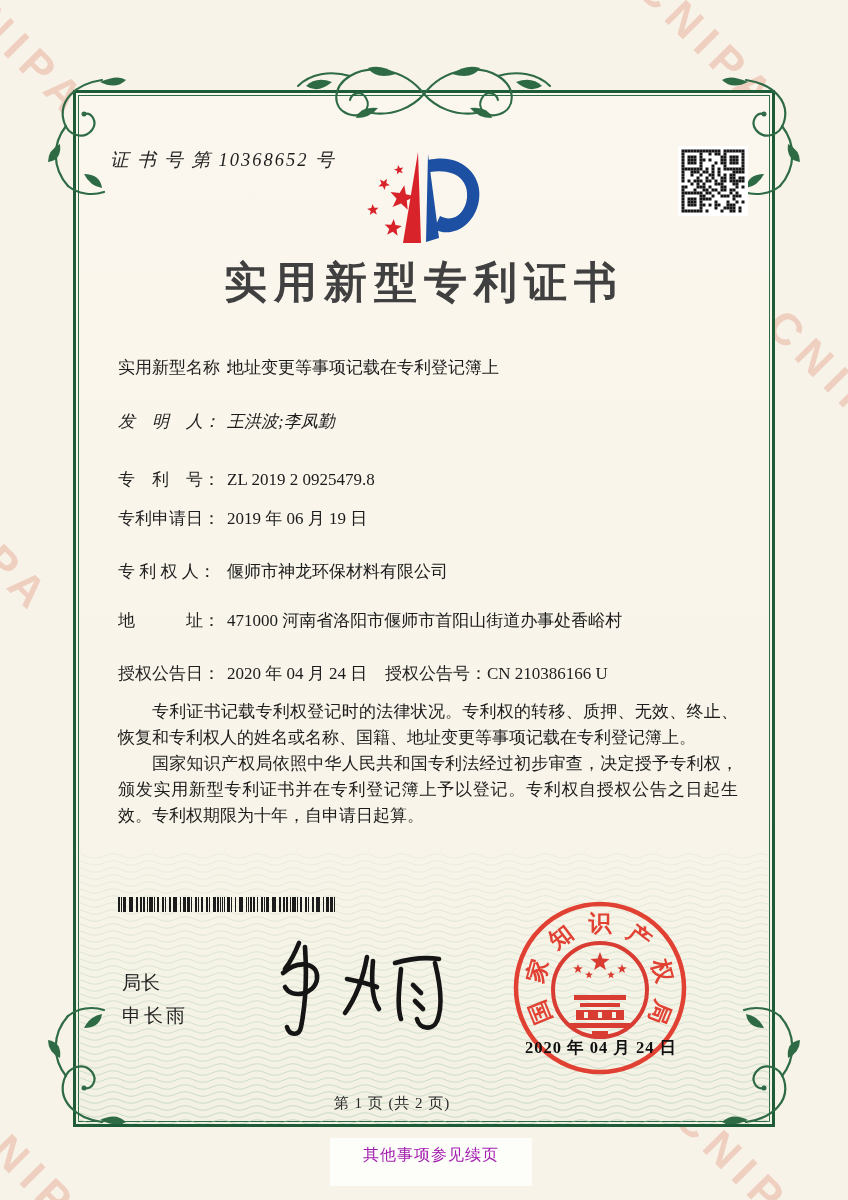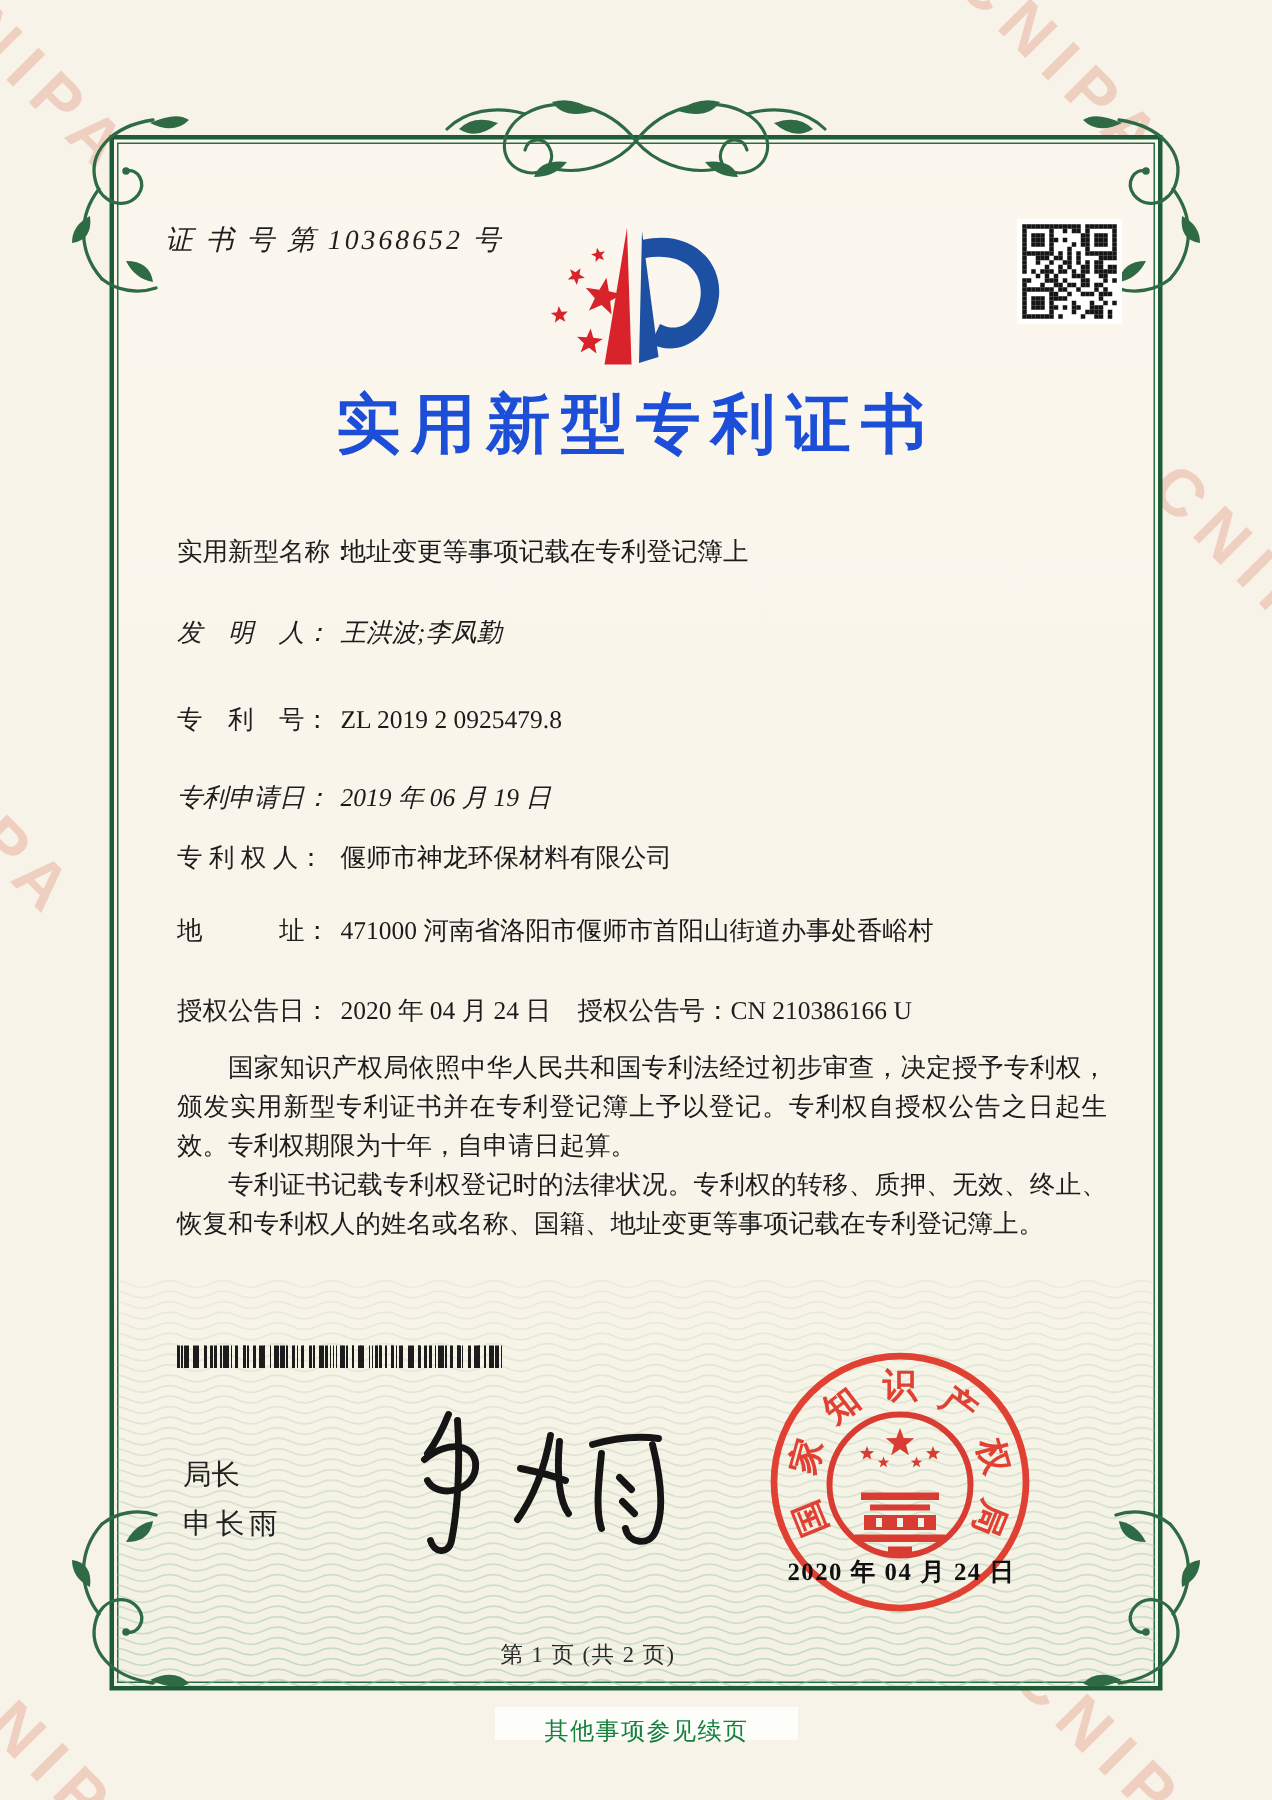"实用新型专利证书" #title { color: #1d4ed8 -> #404040 }
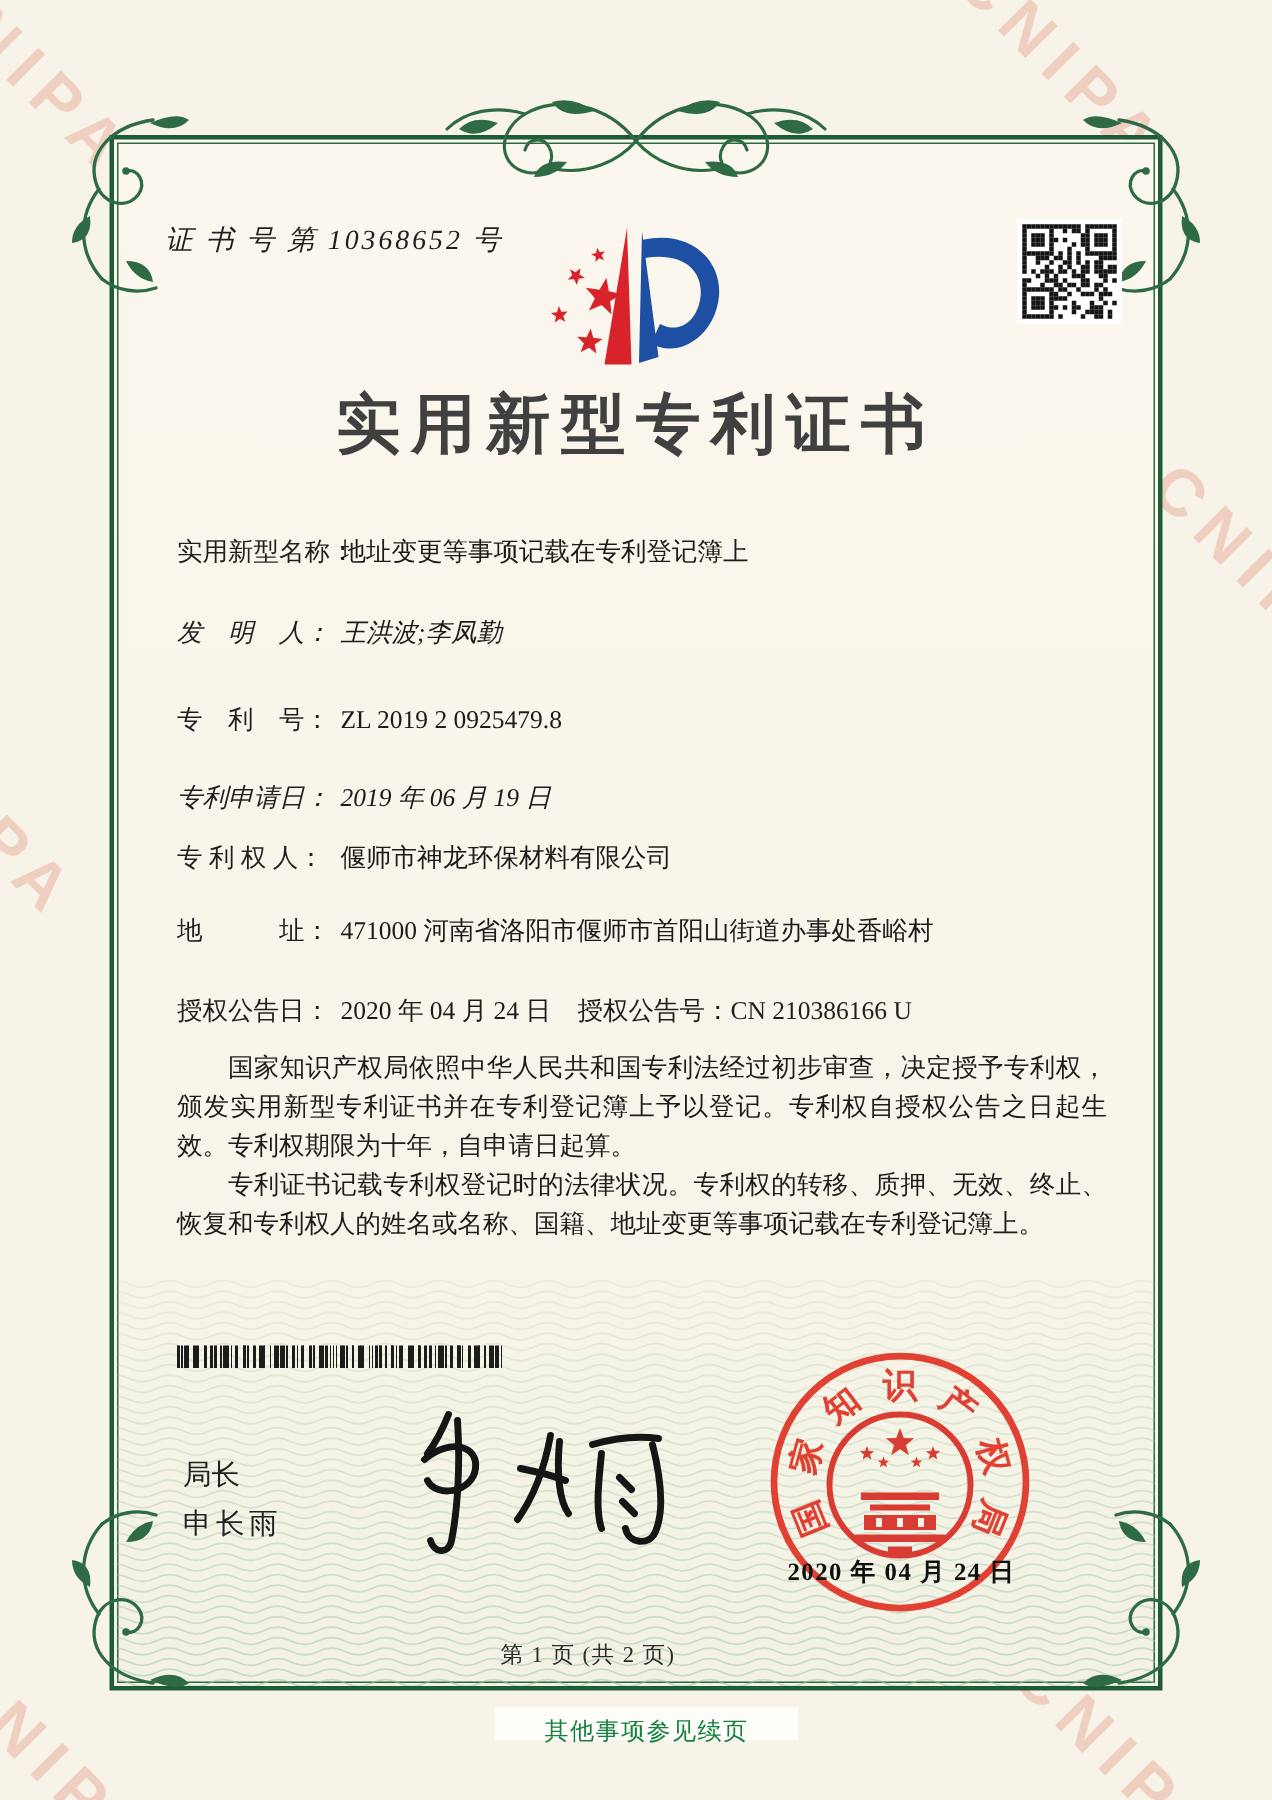"专利申请日： 2019 年 06 月" div.abs { font-style: italic -> none; top: 520px -> 507px }
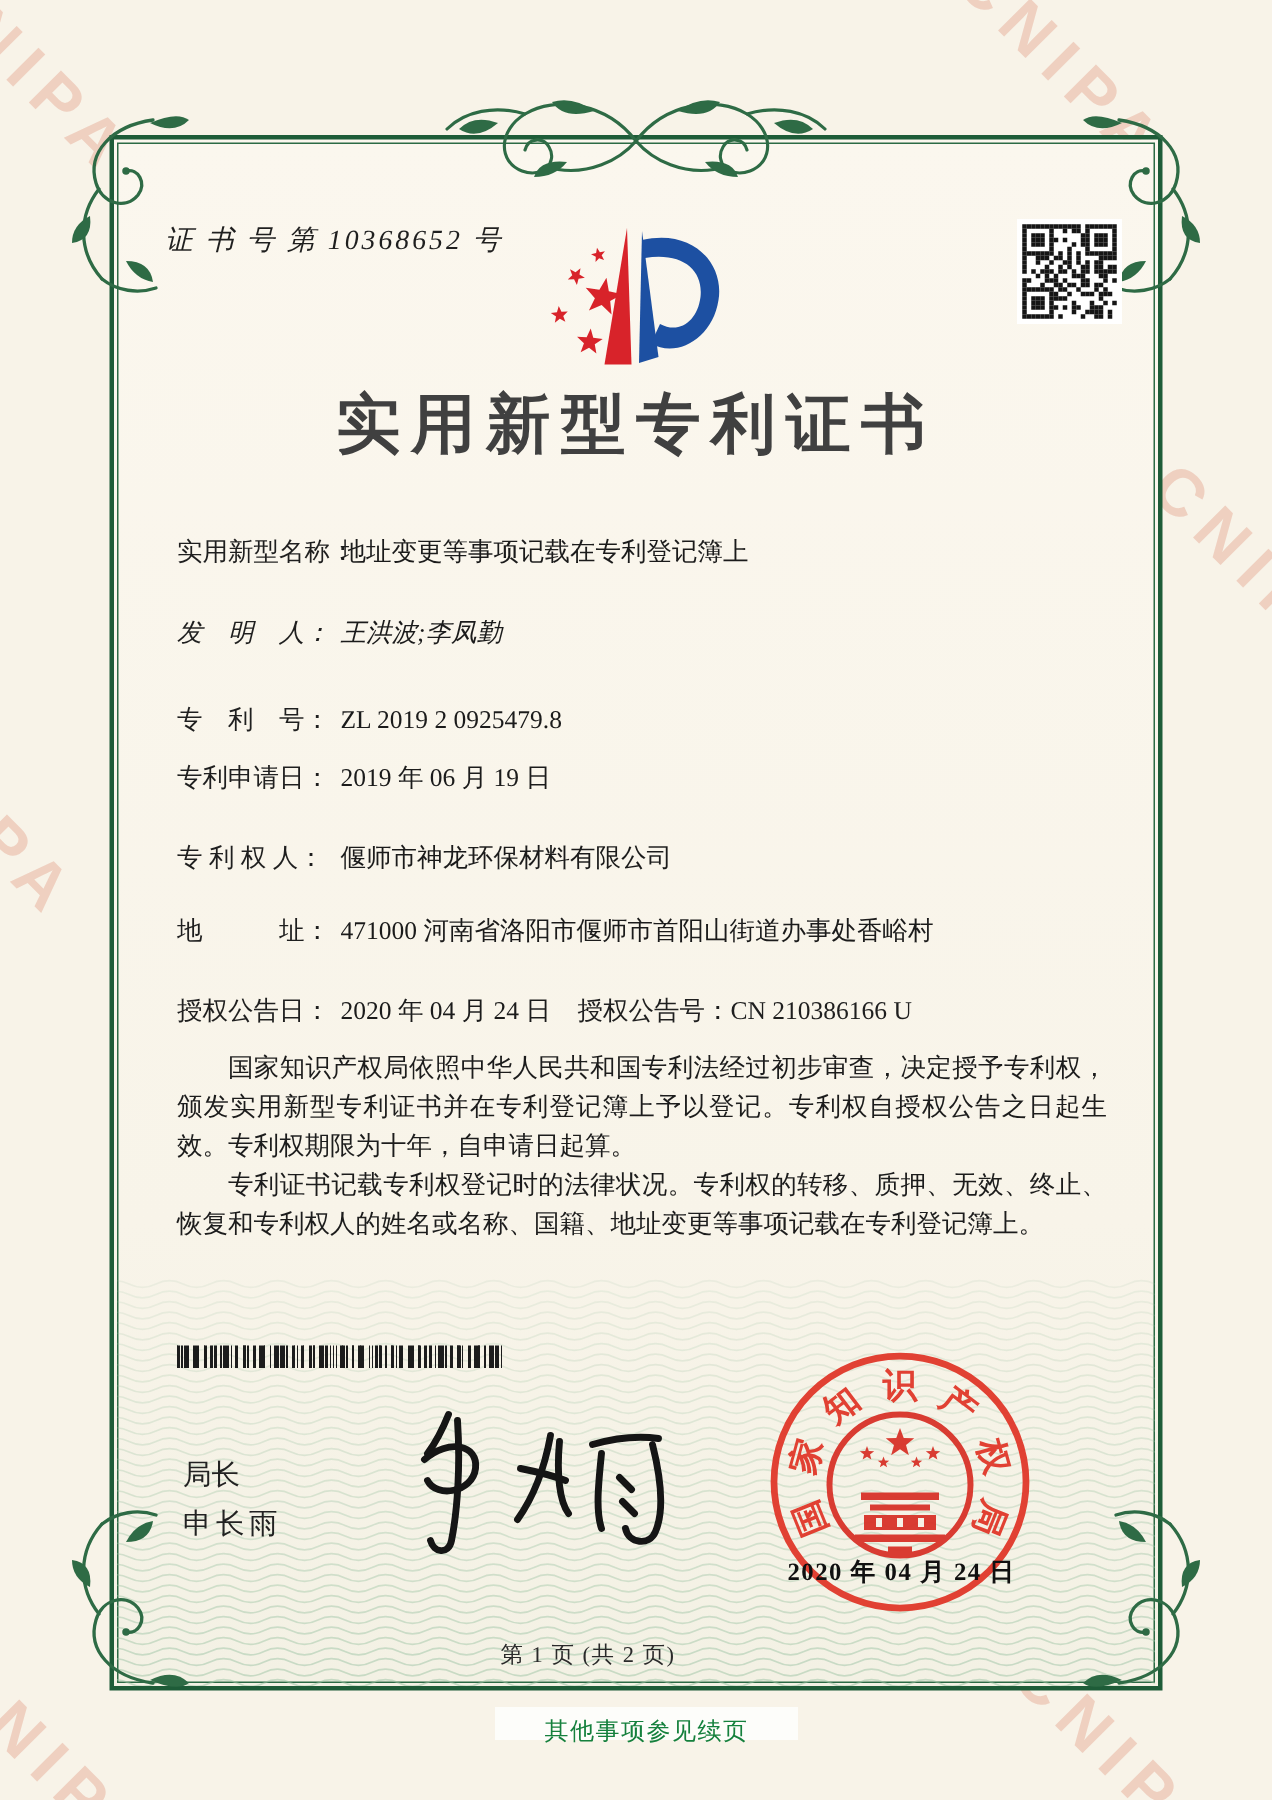"国家知识产权局依照中华人民共和国专利法经过初步审查，决定授予专利权，颁发实用新型" p { order: before "专利证书记载专利权登记时的法律状况。专利权的转移、质押、无效、终止、恢复和专利权" -> after "专利证书记载专利权登记时的法律状况。专利权的转移、质押、无效、终止、恢复和专利权" }
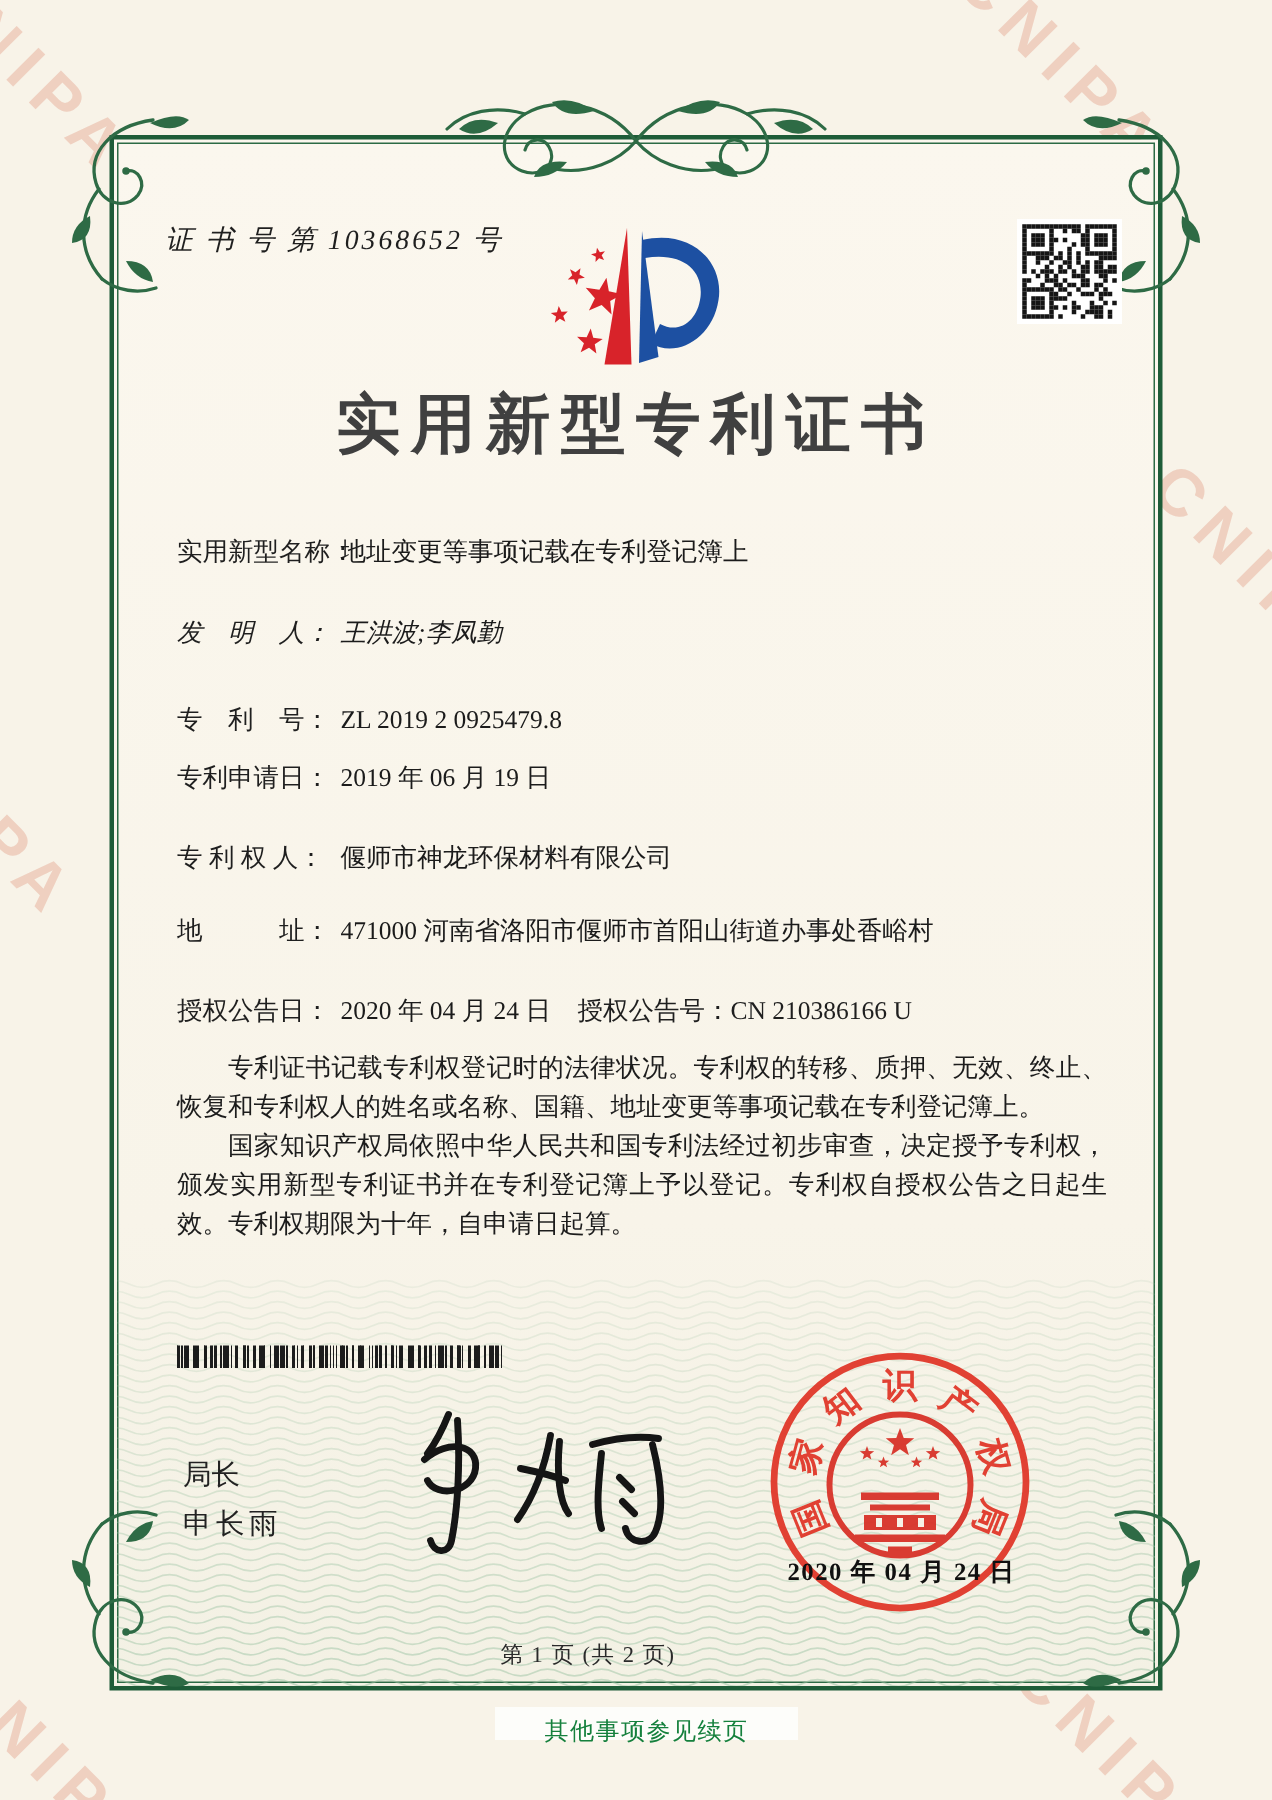"其他事项参见续页" #note-box { color: #15803d -> #a21caf; height: 22px -> 48px }
